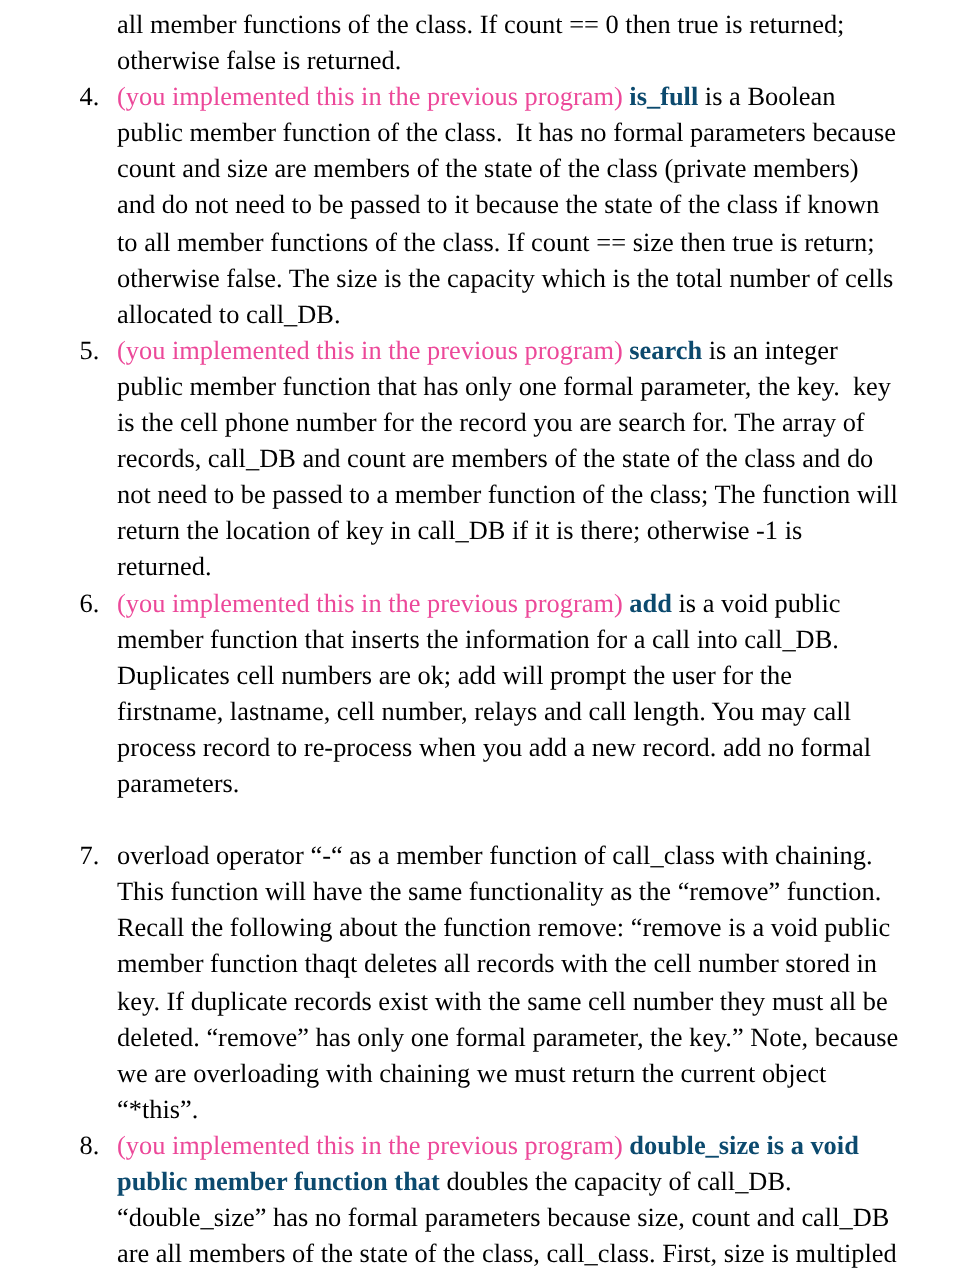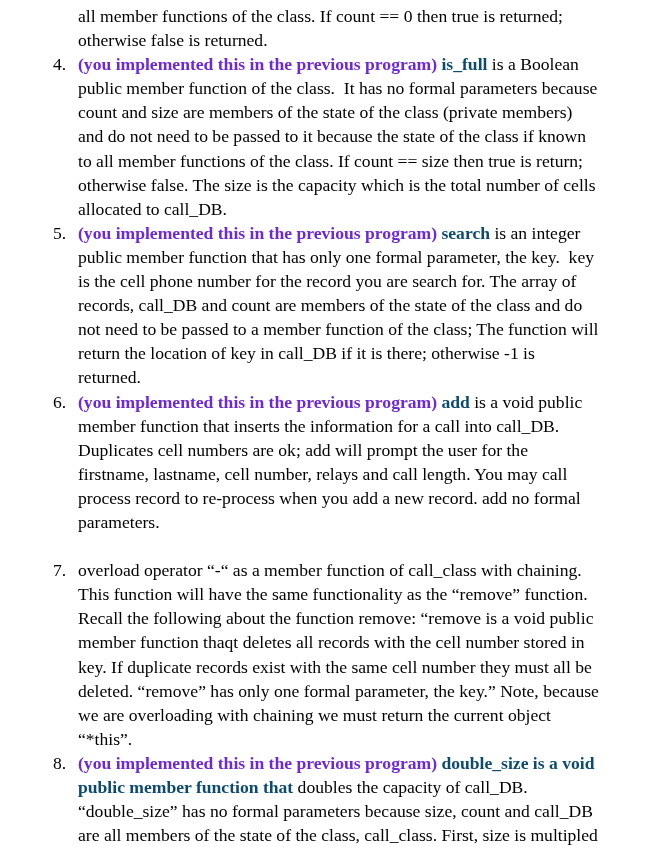"(you implemented this in the" .red-bold { color: #6d28d9 -> #ec4899; font-weight: bold -> normal }
